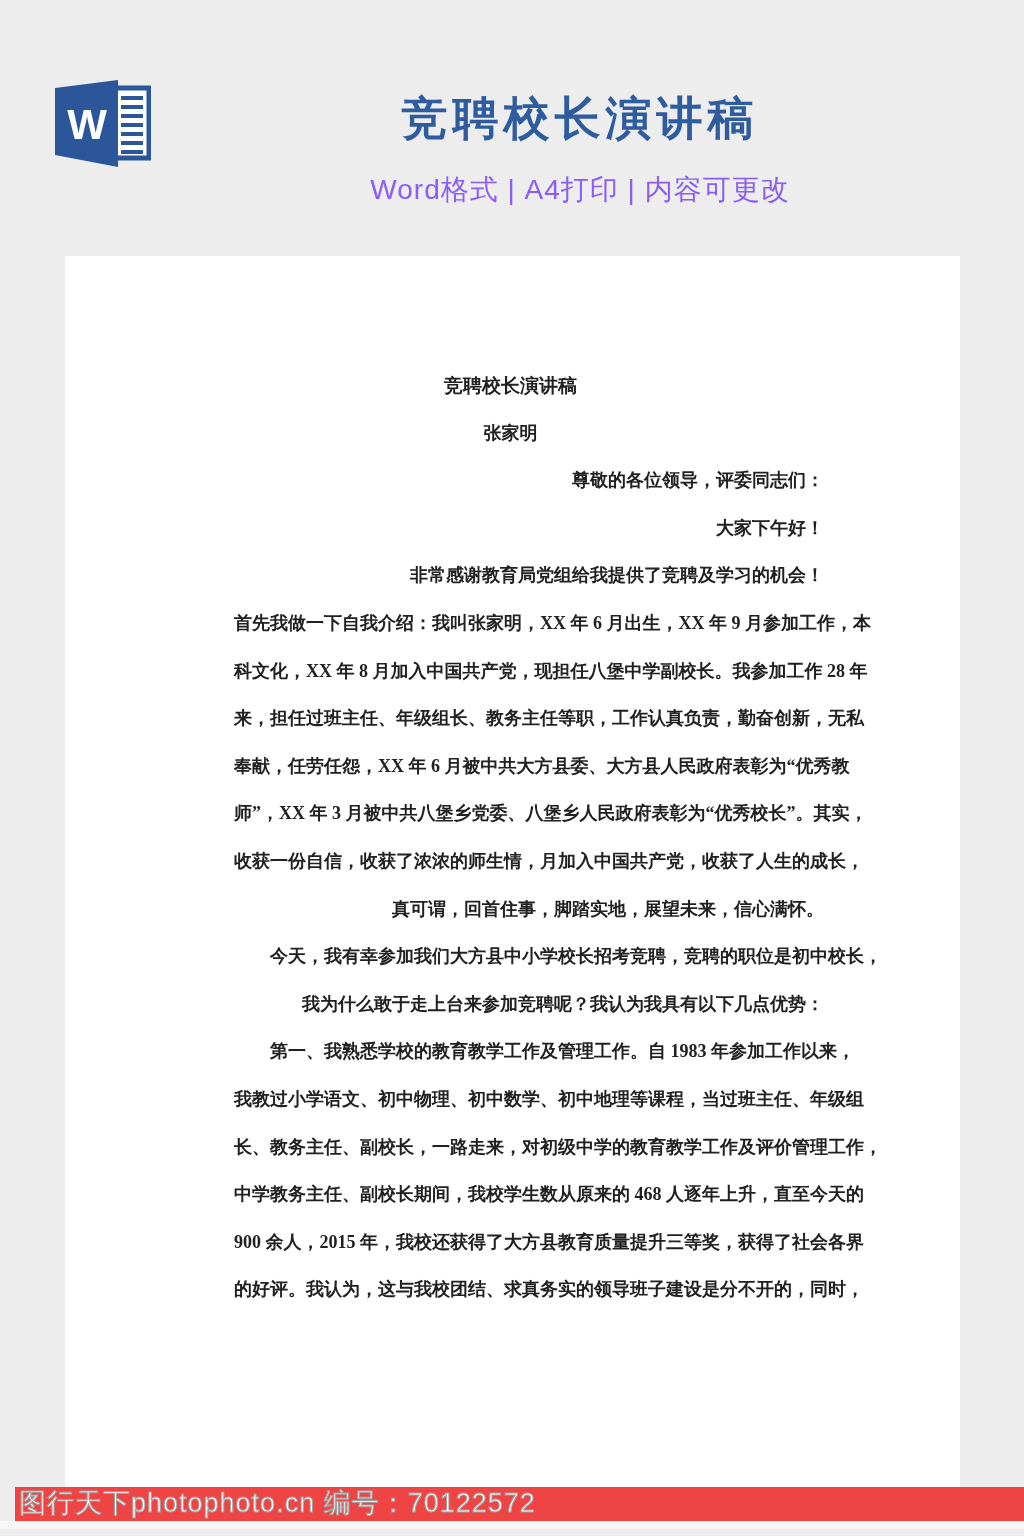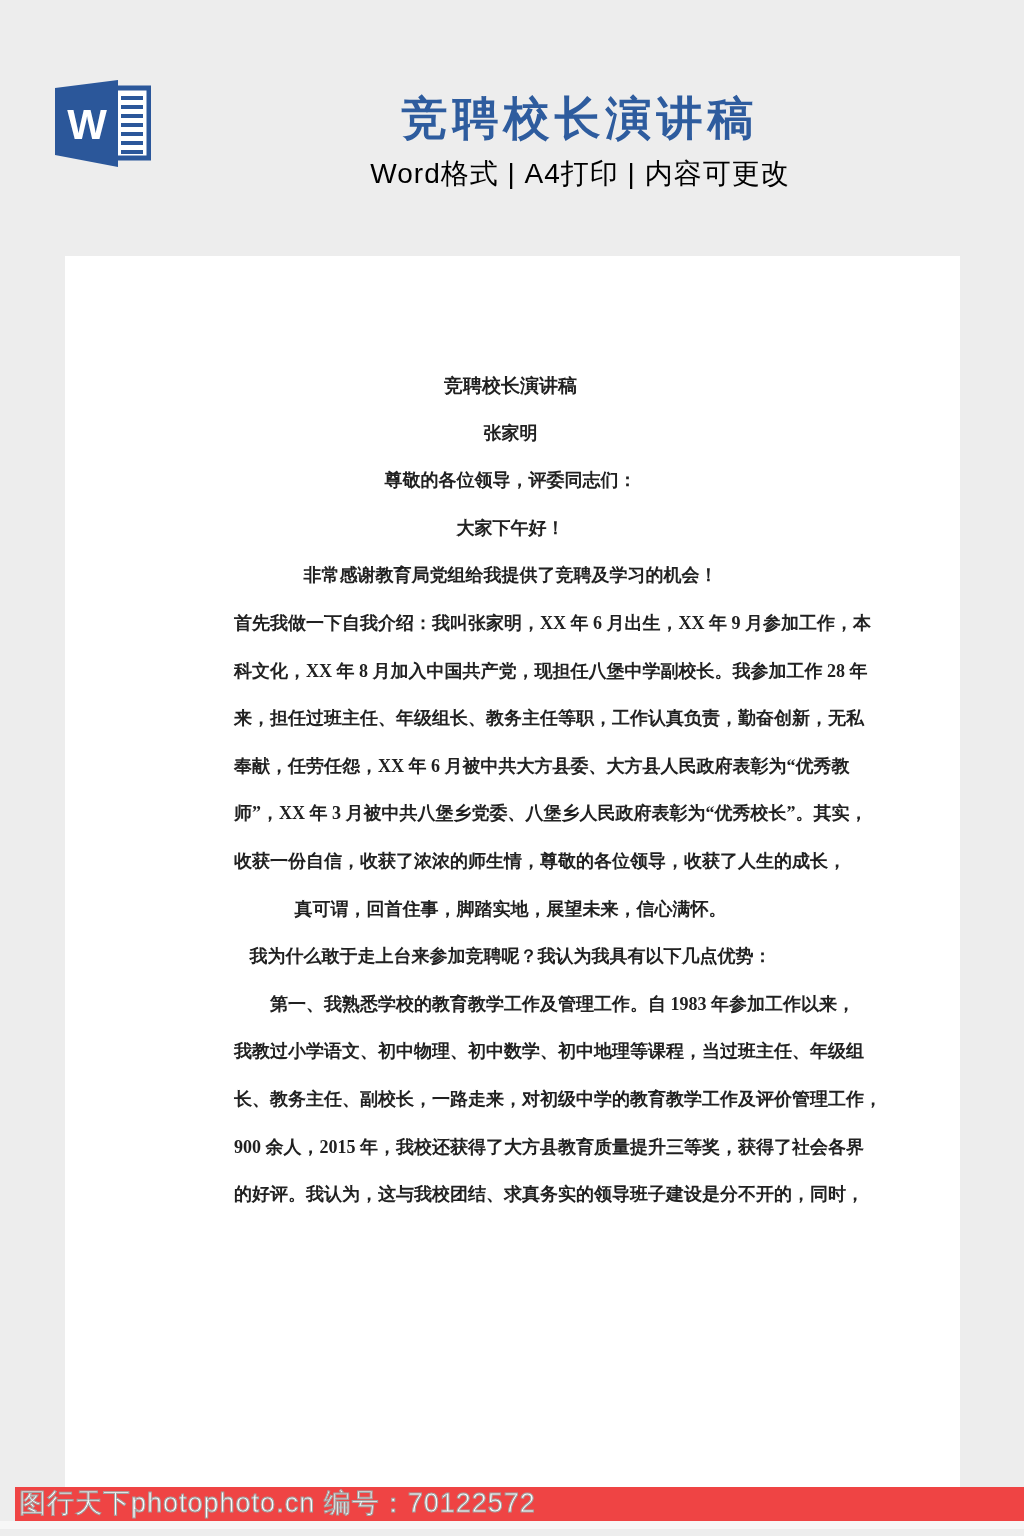"Word格式 | A4打印 | 内容可更改" .header-subtitle { color: #000000 -> #8b5cf6; margin-top: 10px -> 26px }
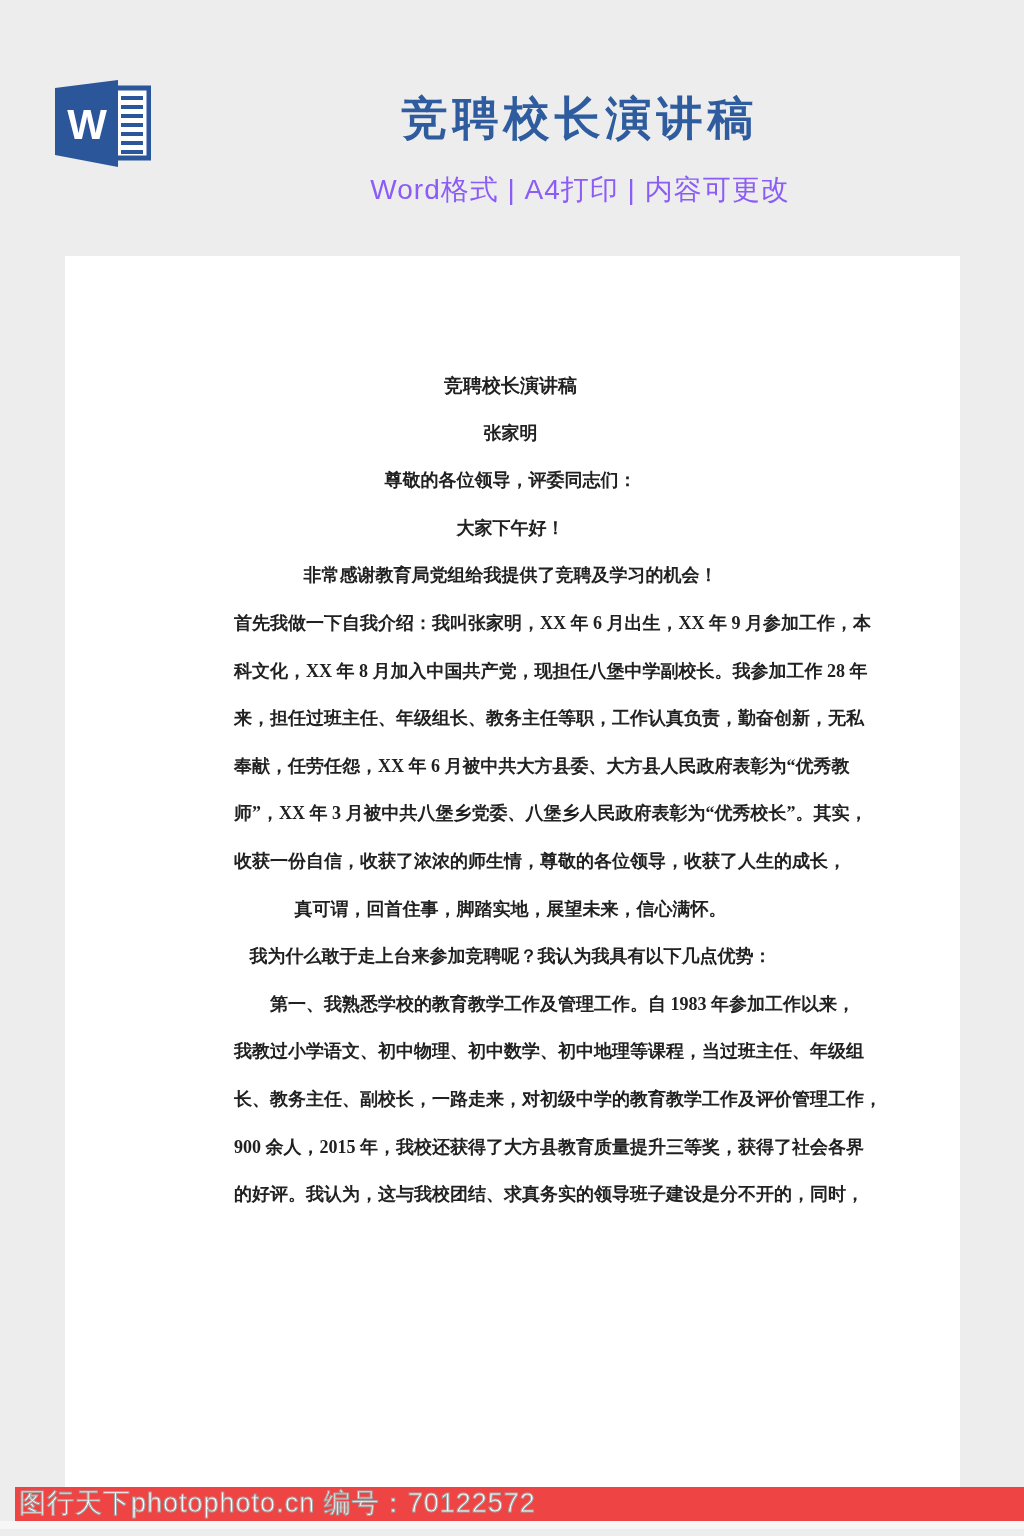"尊敬的各位领导，评委同志们：" .l-left { text-align: center -> right }
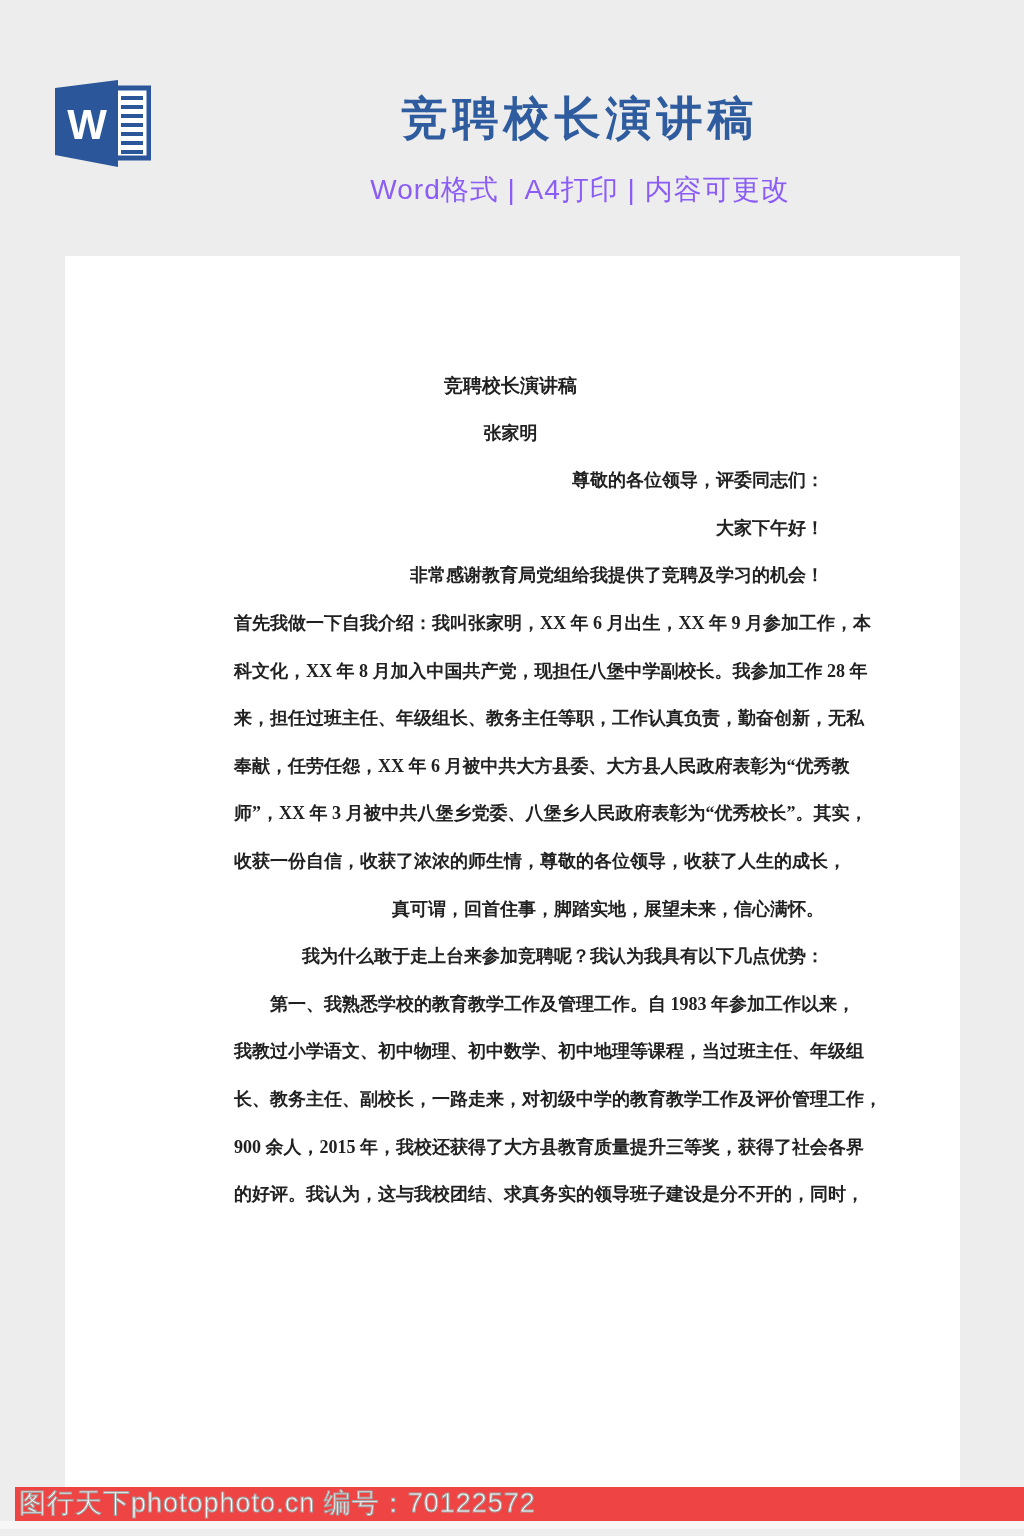"收获一份自信，收获了浓浓的师生情，尊敬的各位领导，收获了人生的成长，" div.line { text: 尊敬的各位领导 -> 月加入中国共产党 }
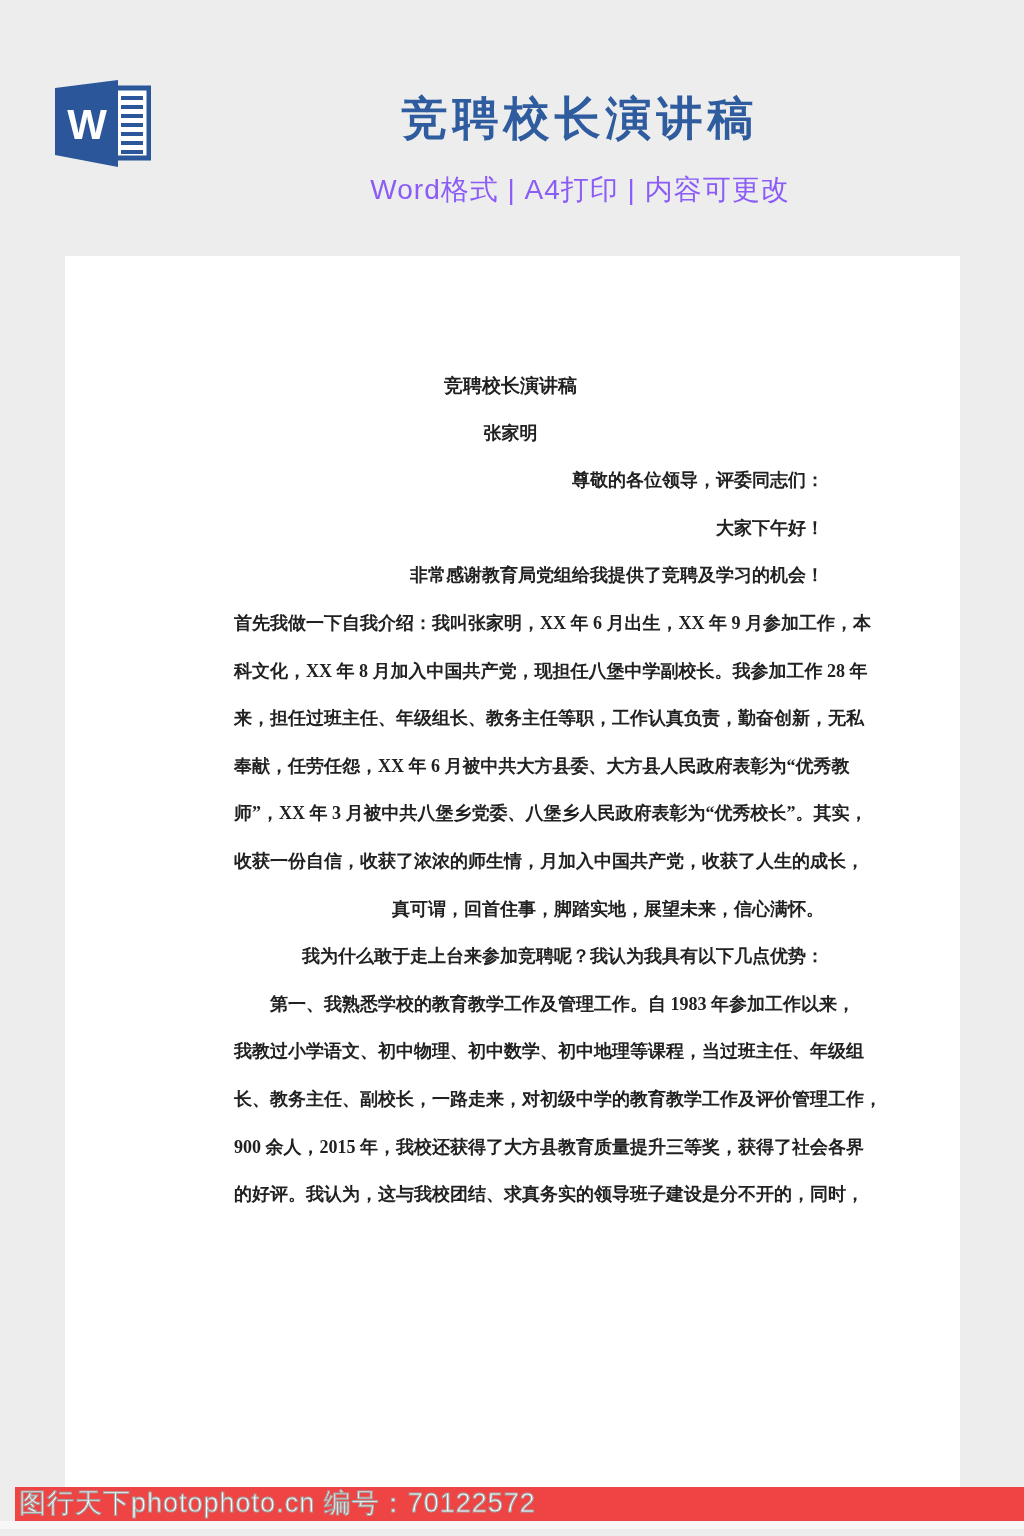"今天，我有幸参加我们大方县中小学校长招考竞聘，竞聘的职位是初中校长，" div.line { html: none -> <div>今天，我有幸参加我们大方县中小学校长招考竞聘，竞聘的职位是初中校长，</div> }
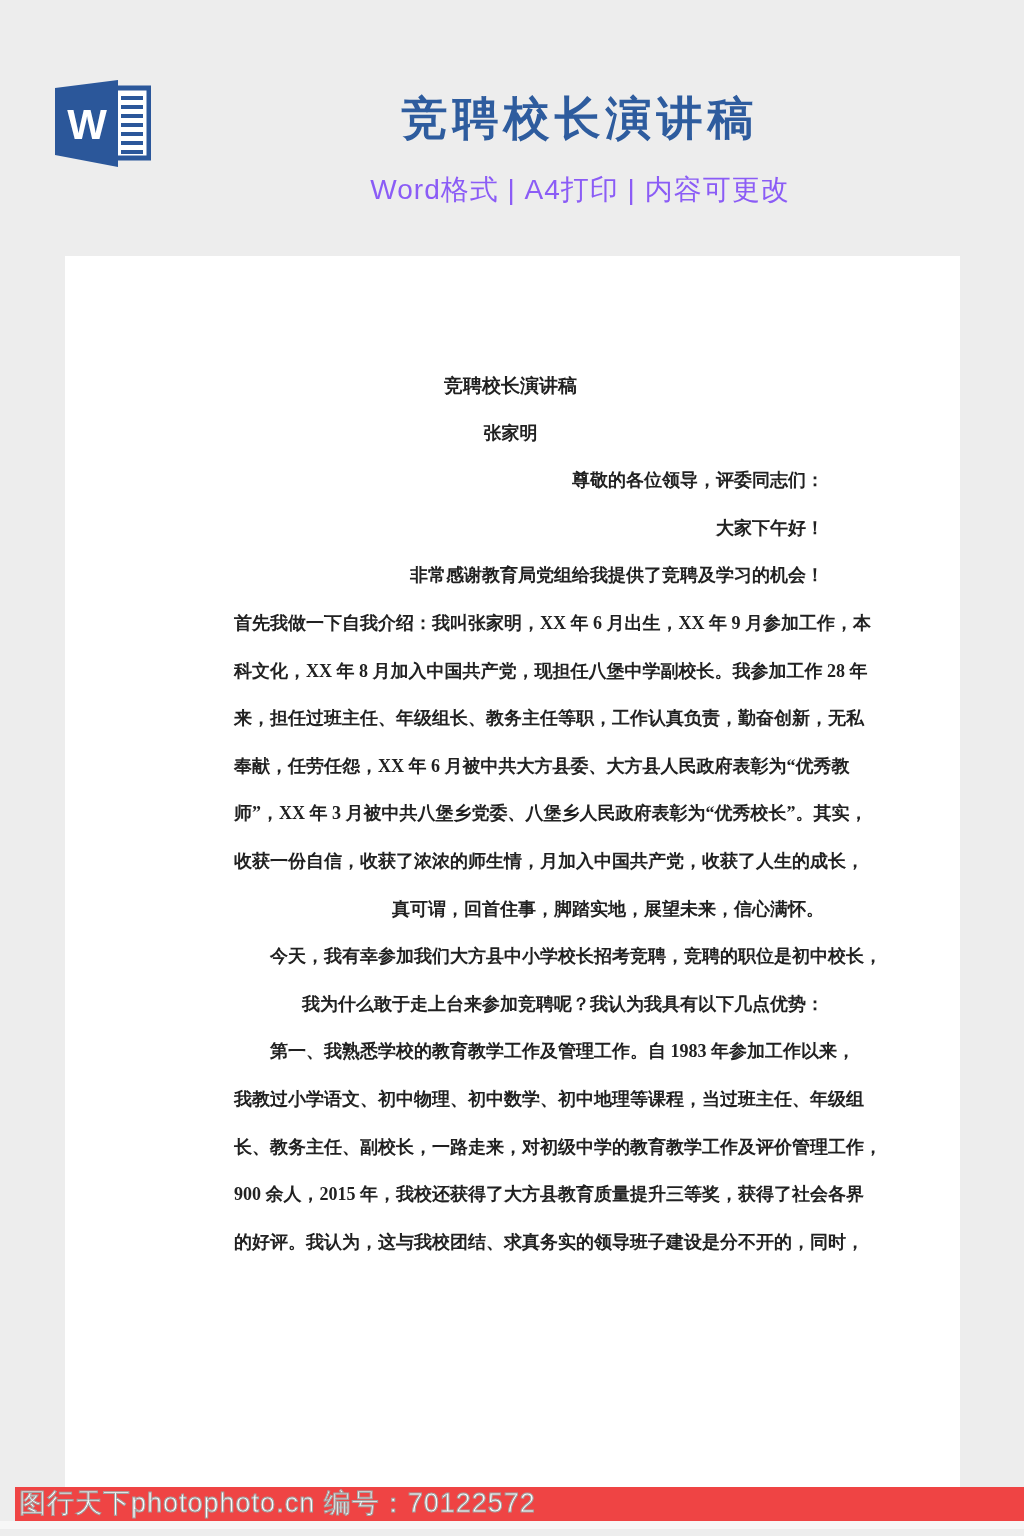"中学教务主任、副校长期间，我校学生数从原来的 468 人逐年上升，直至今天的" div.line { html: none -> <div>中学教务主任、副校长期间，我校学生数从原来的 468 人逐年上升，直至今天的</div> }
